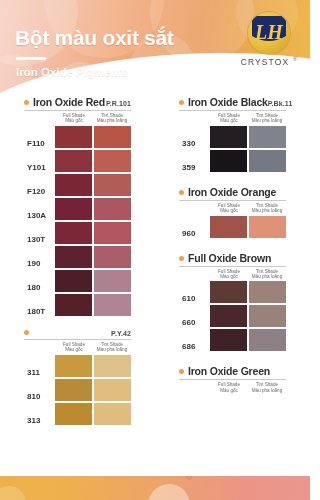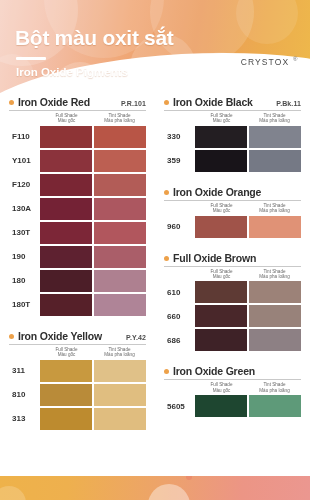"LH" div.logo-disc { html: none -> <div> <svg> <path></path> <text>LH</text> </svg> </div> }
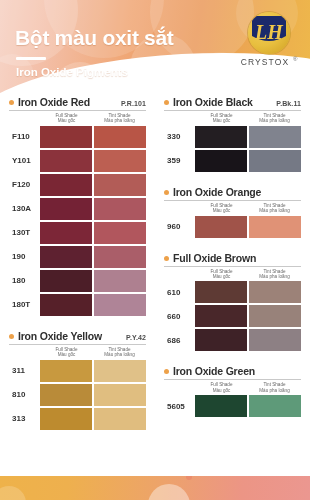"Iron Oxide Red" .col { padding: 0 9px -> 0 24px }
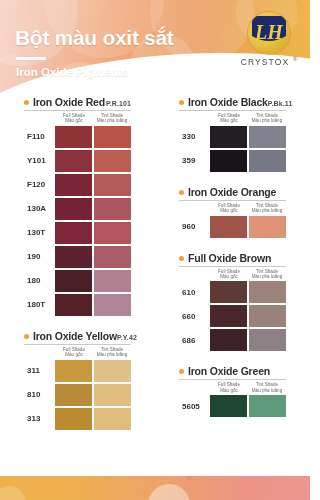"F110" .row { align-items: center -> flex-end }
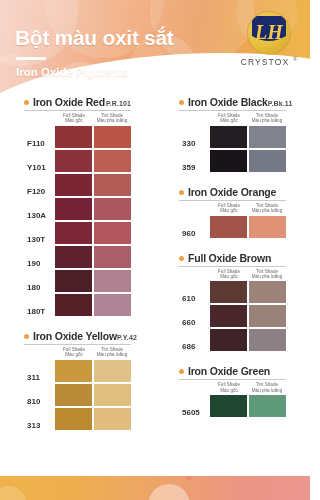"Iron Oxide Yellow" span.sec-title { html: <span>Iron Oxide Yellow</span> -> none }
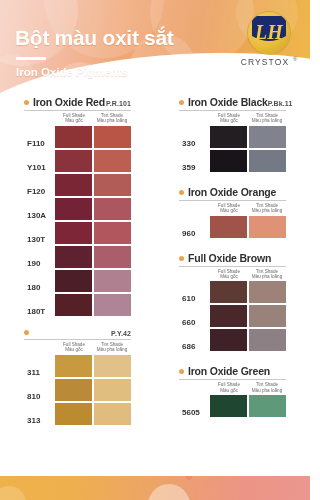"5605" div.row { html: <div> <div>5605</div> <div> <div></div> <div></div> </div> </div> -> none }
